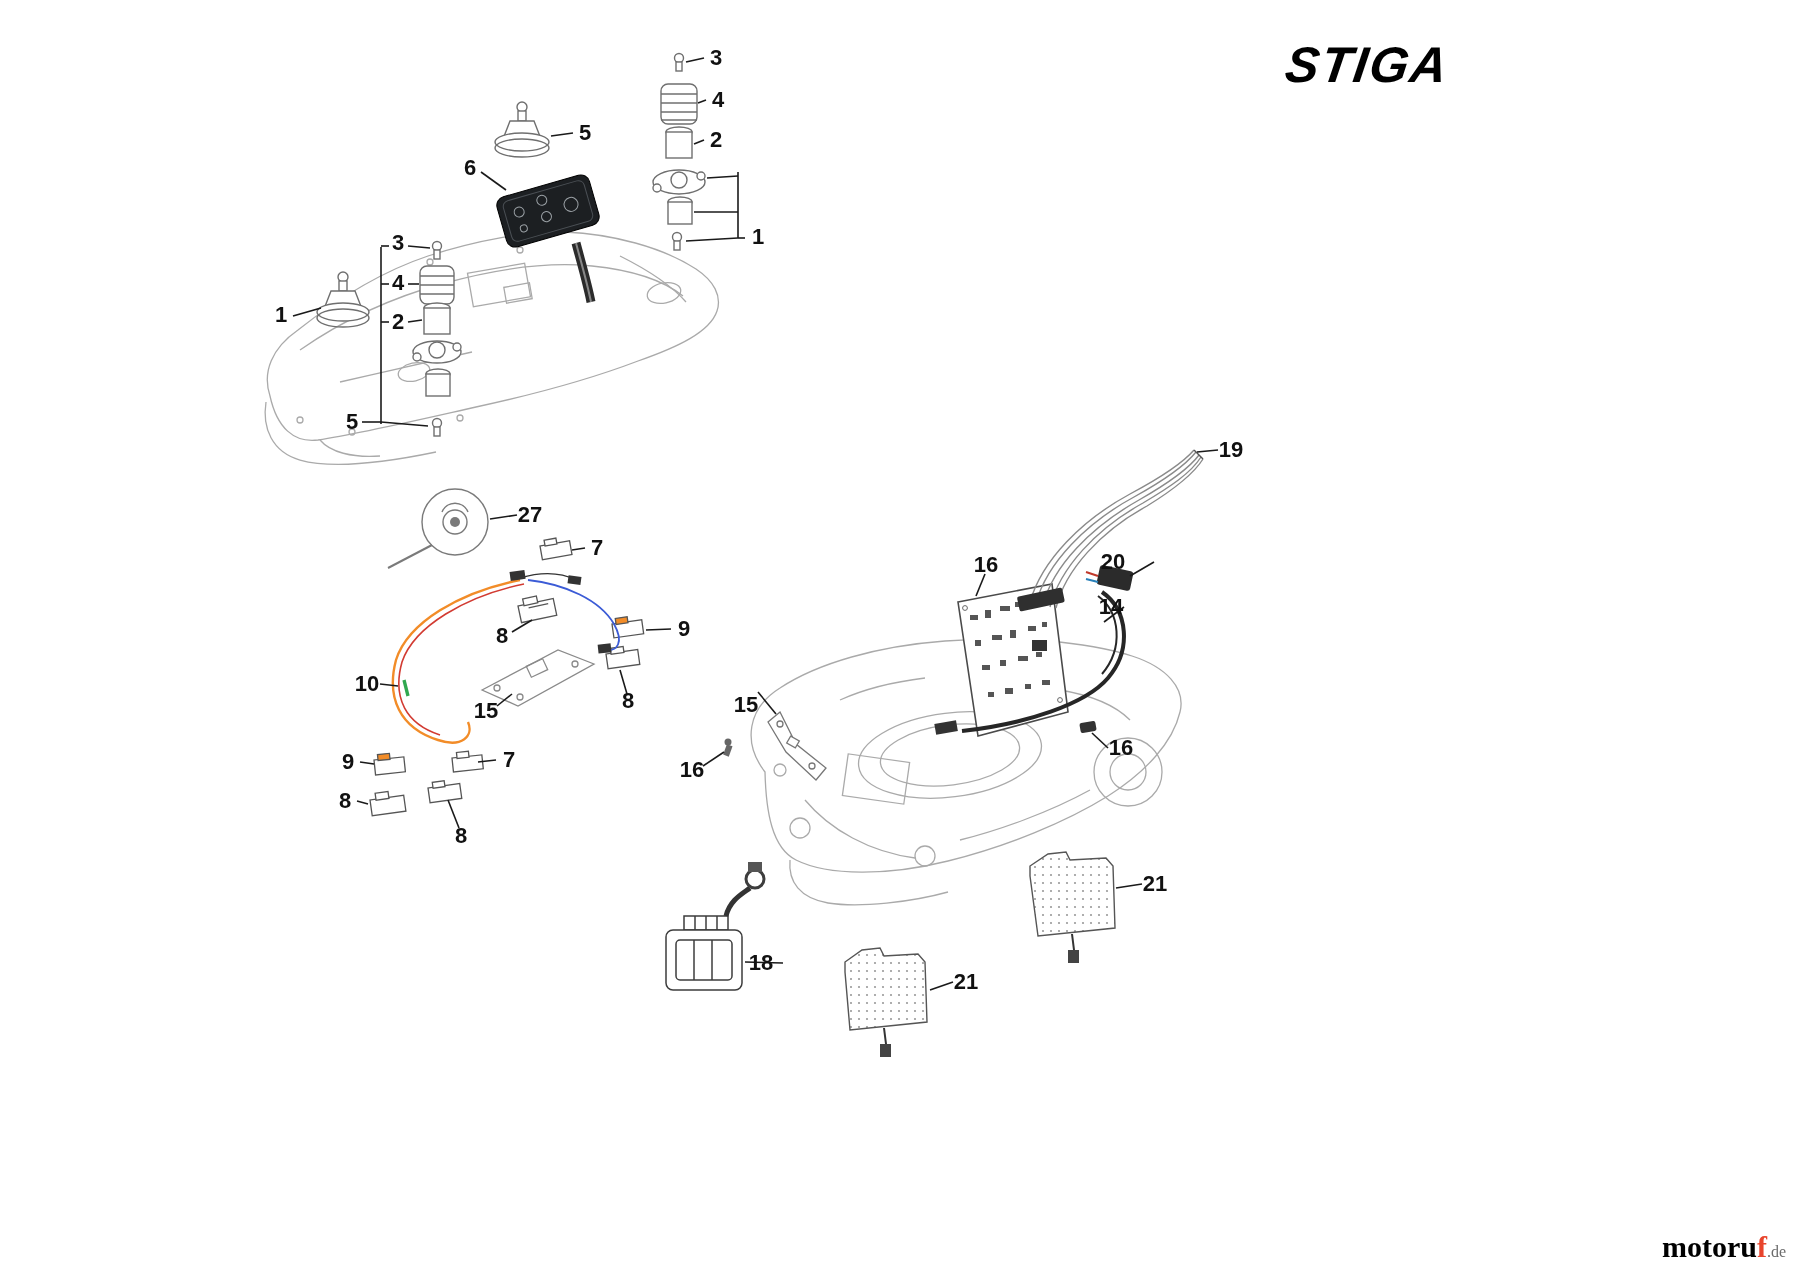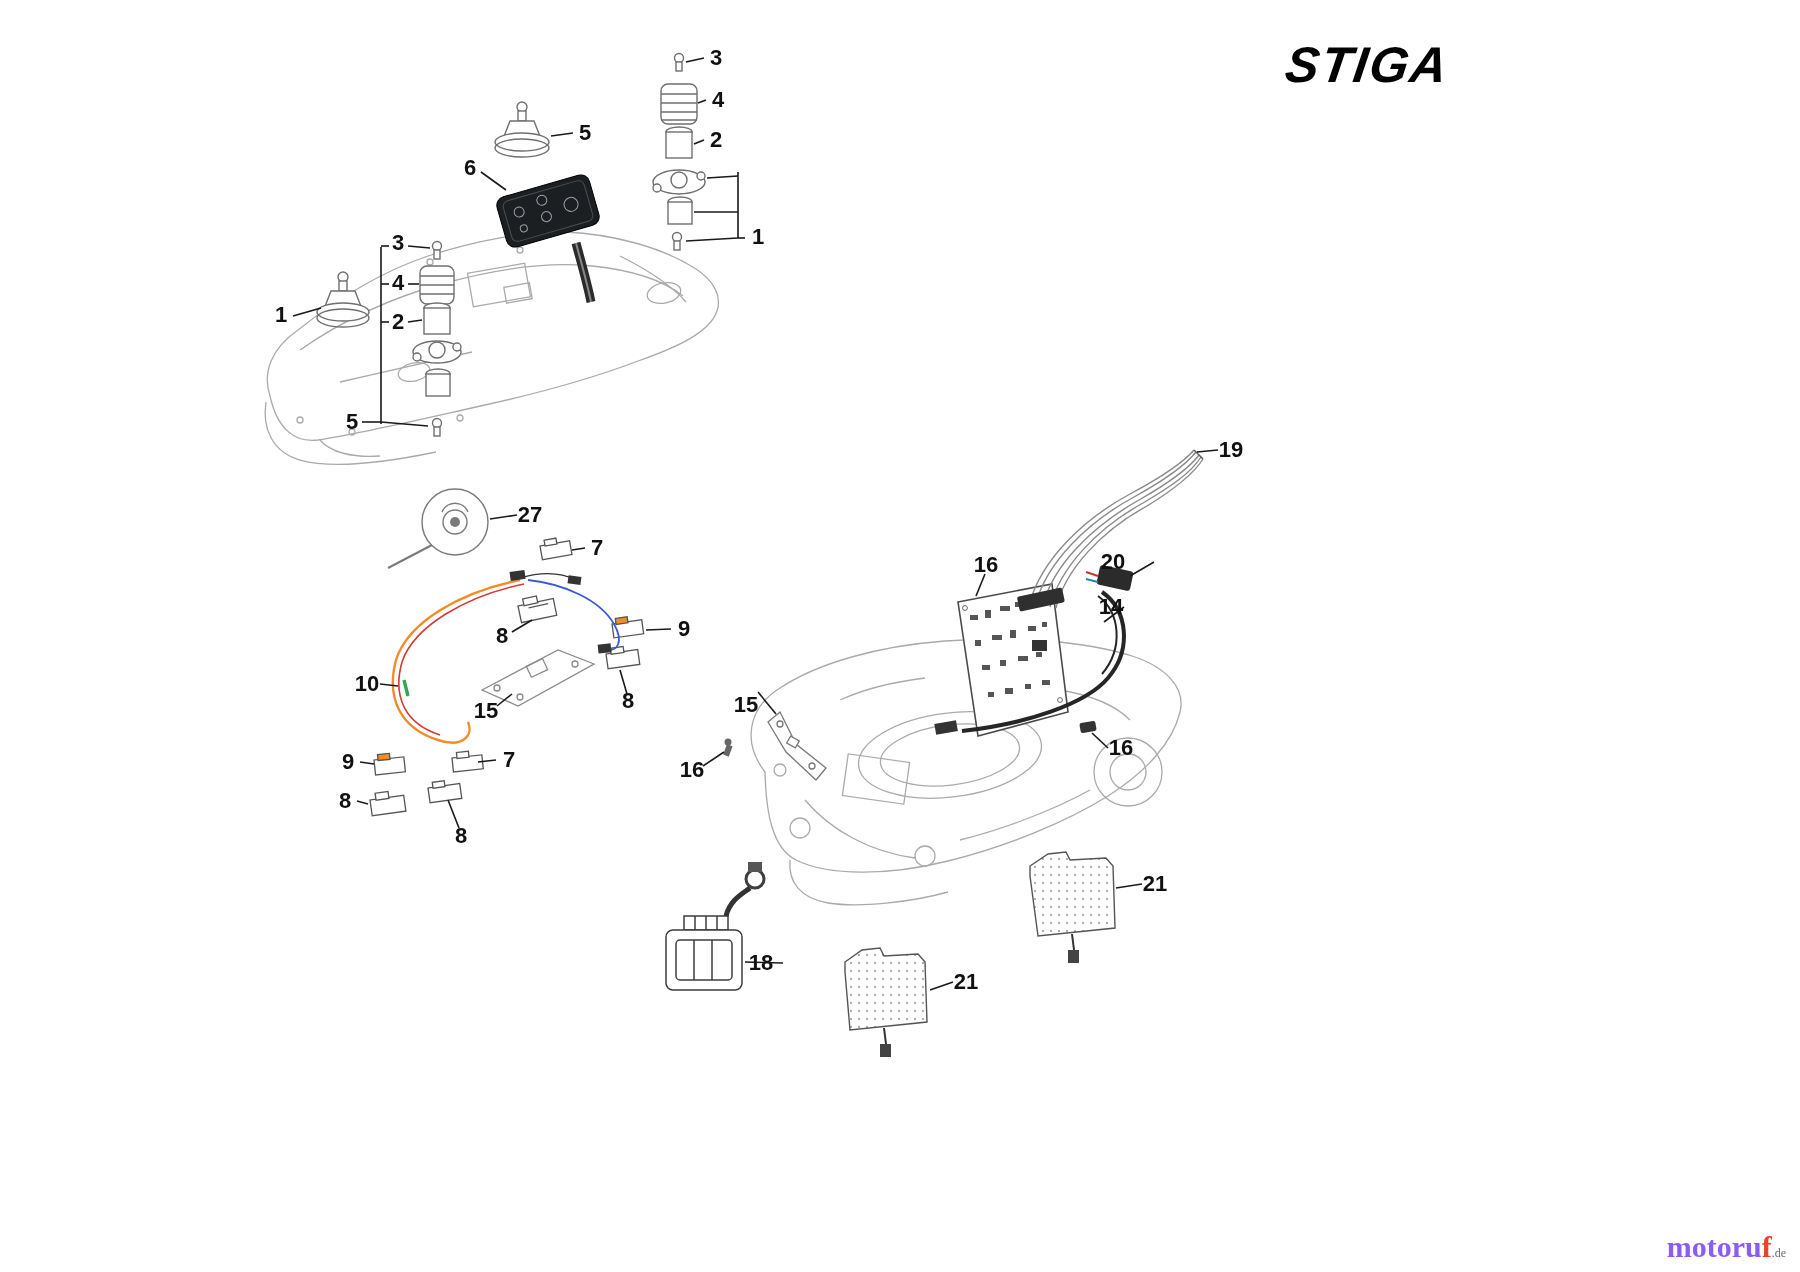"motoru" .watermark .m { color: #8b5cf6 -> #000000 }
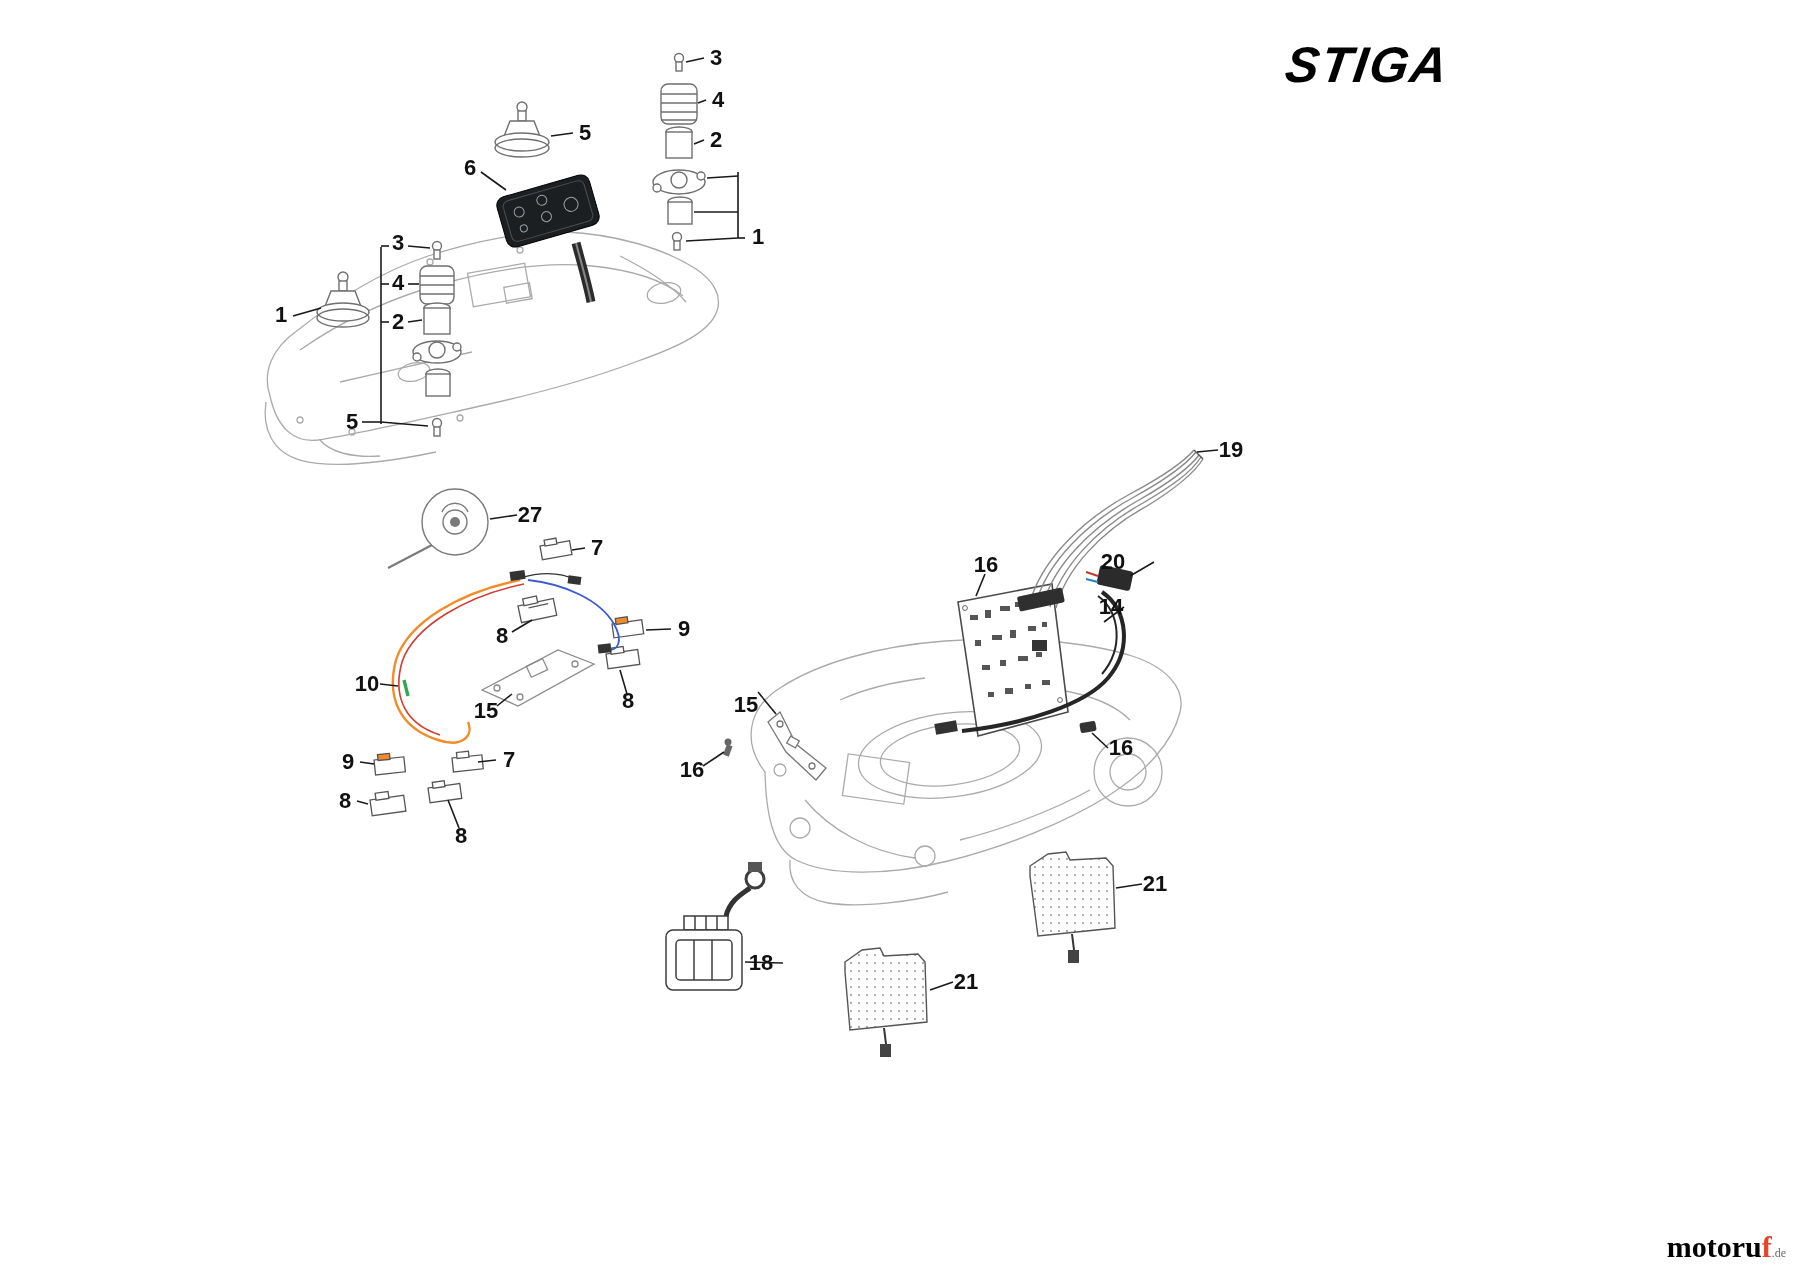".de" .watermark .de { font-size: 12px -> 16px }
